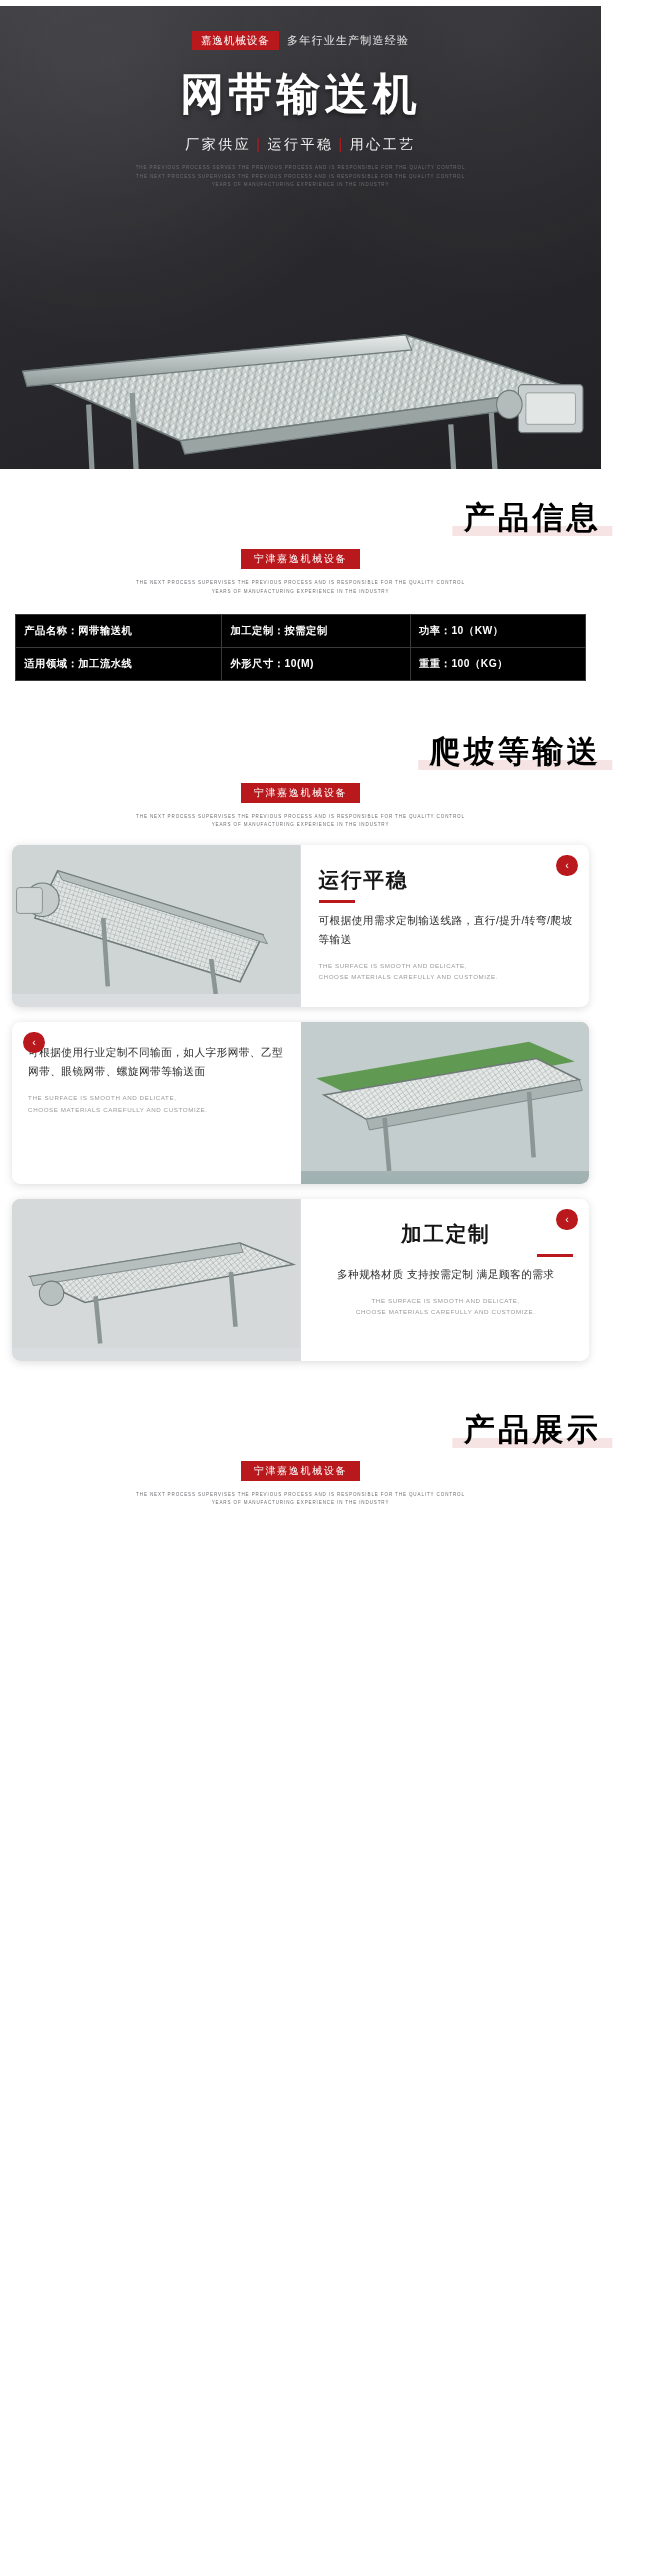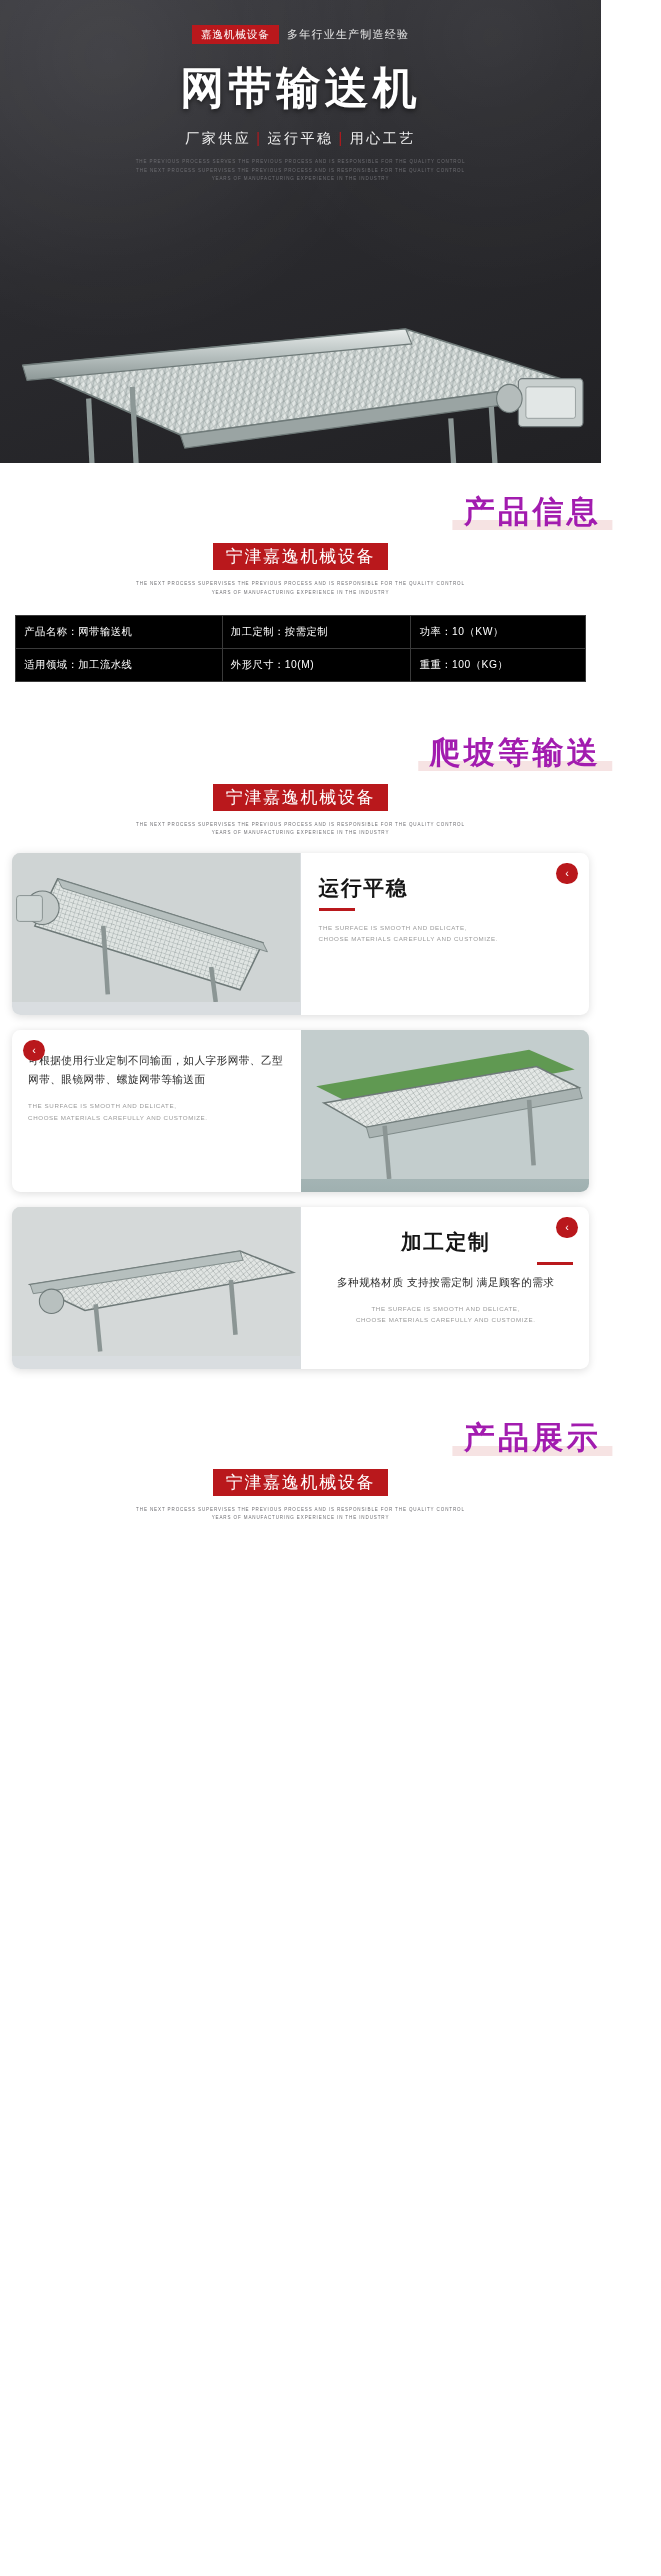"嘉逸机械设备" .page { margin-top: none -> 6px }
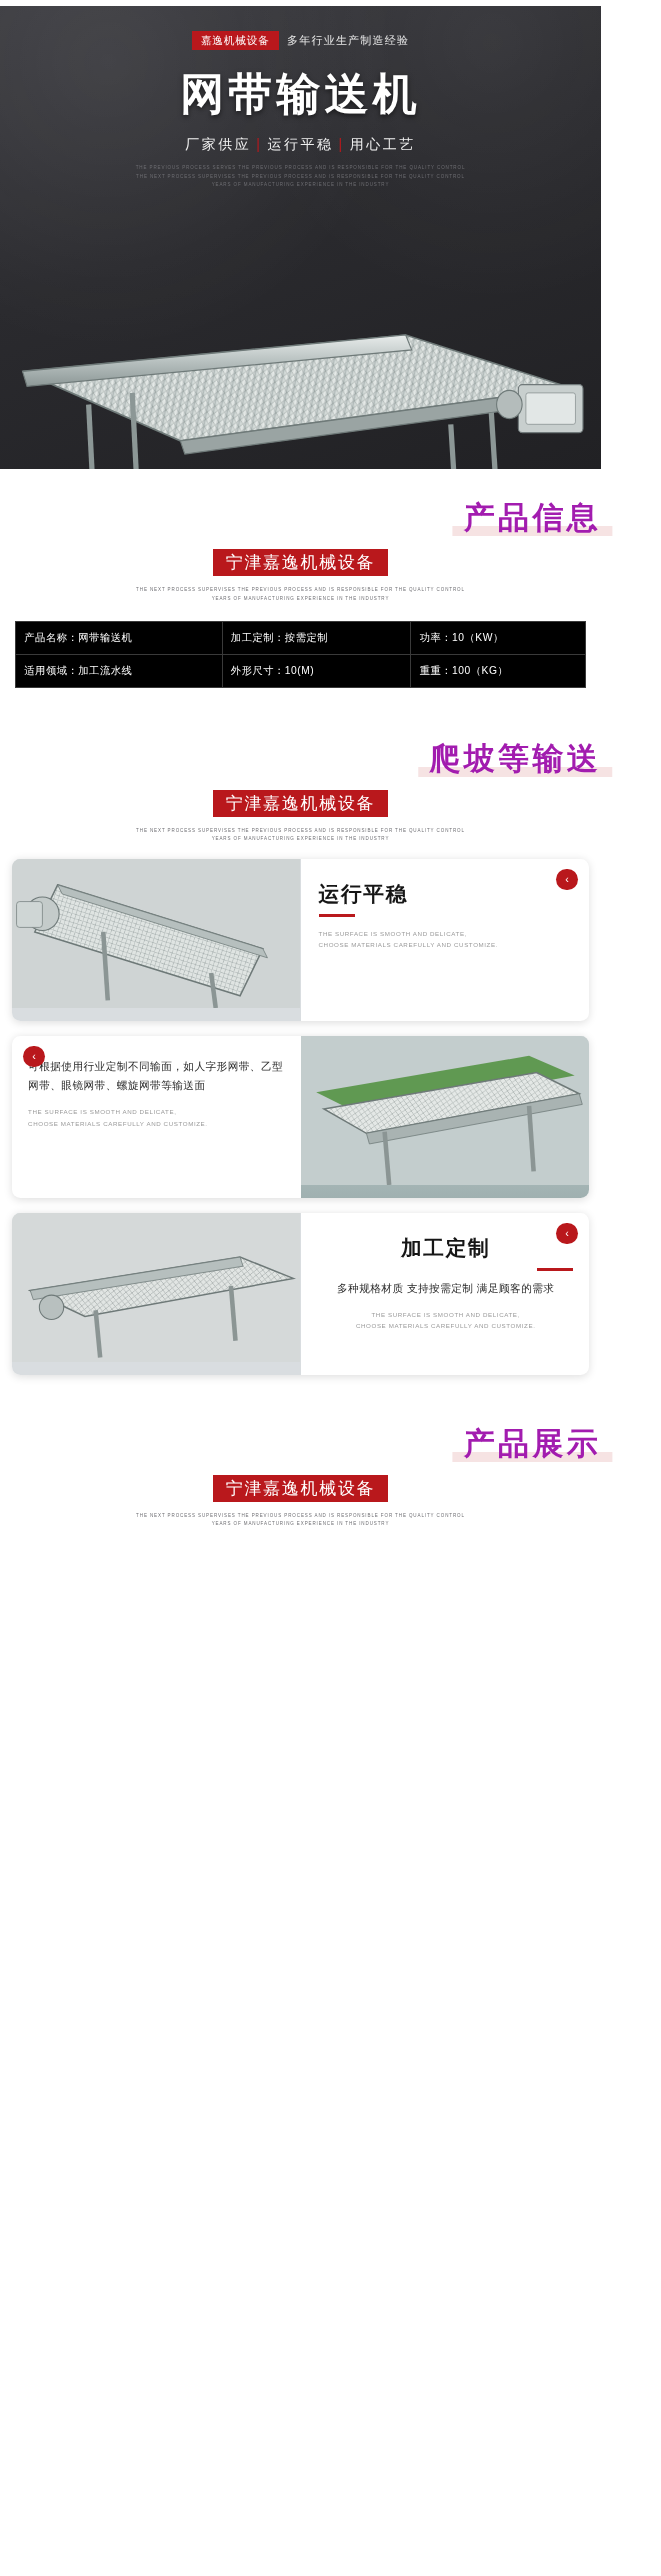"产品信息" .sec-title { color: #a21caf -> #000000 }
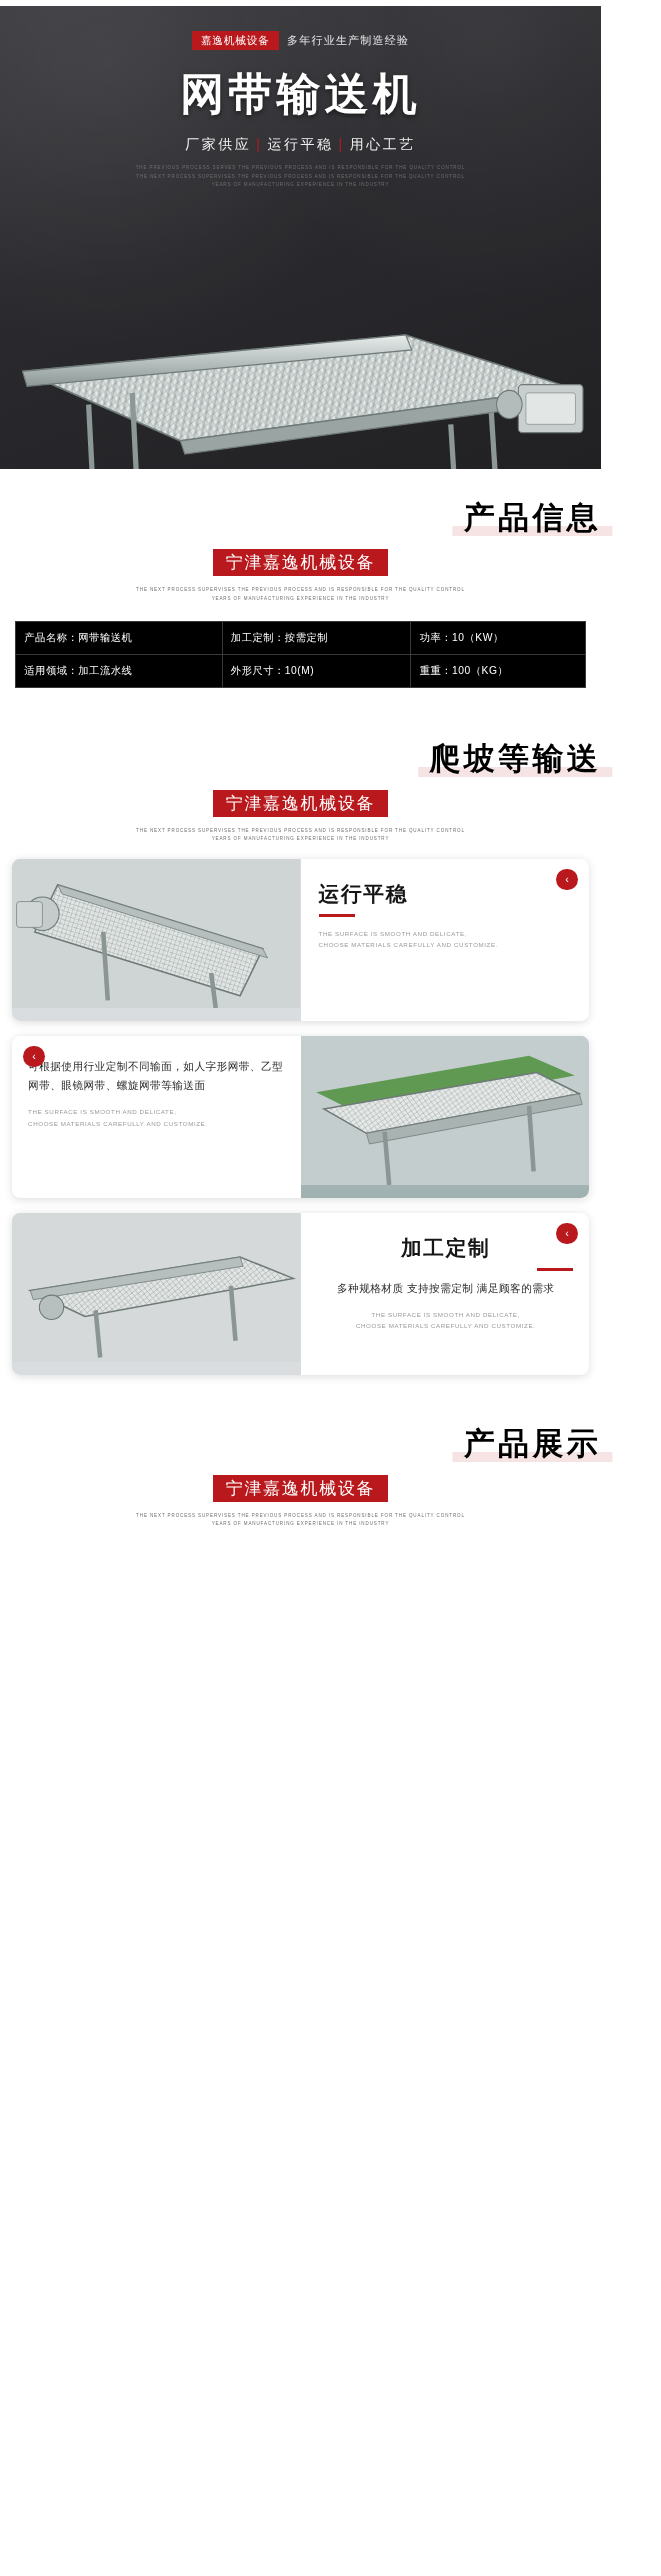"宁津嘉逸机械设备" .sec-sub { font-size: 17px -> 10px }
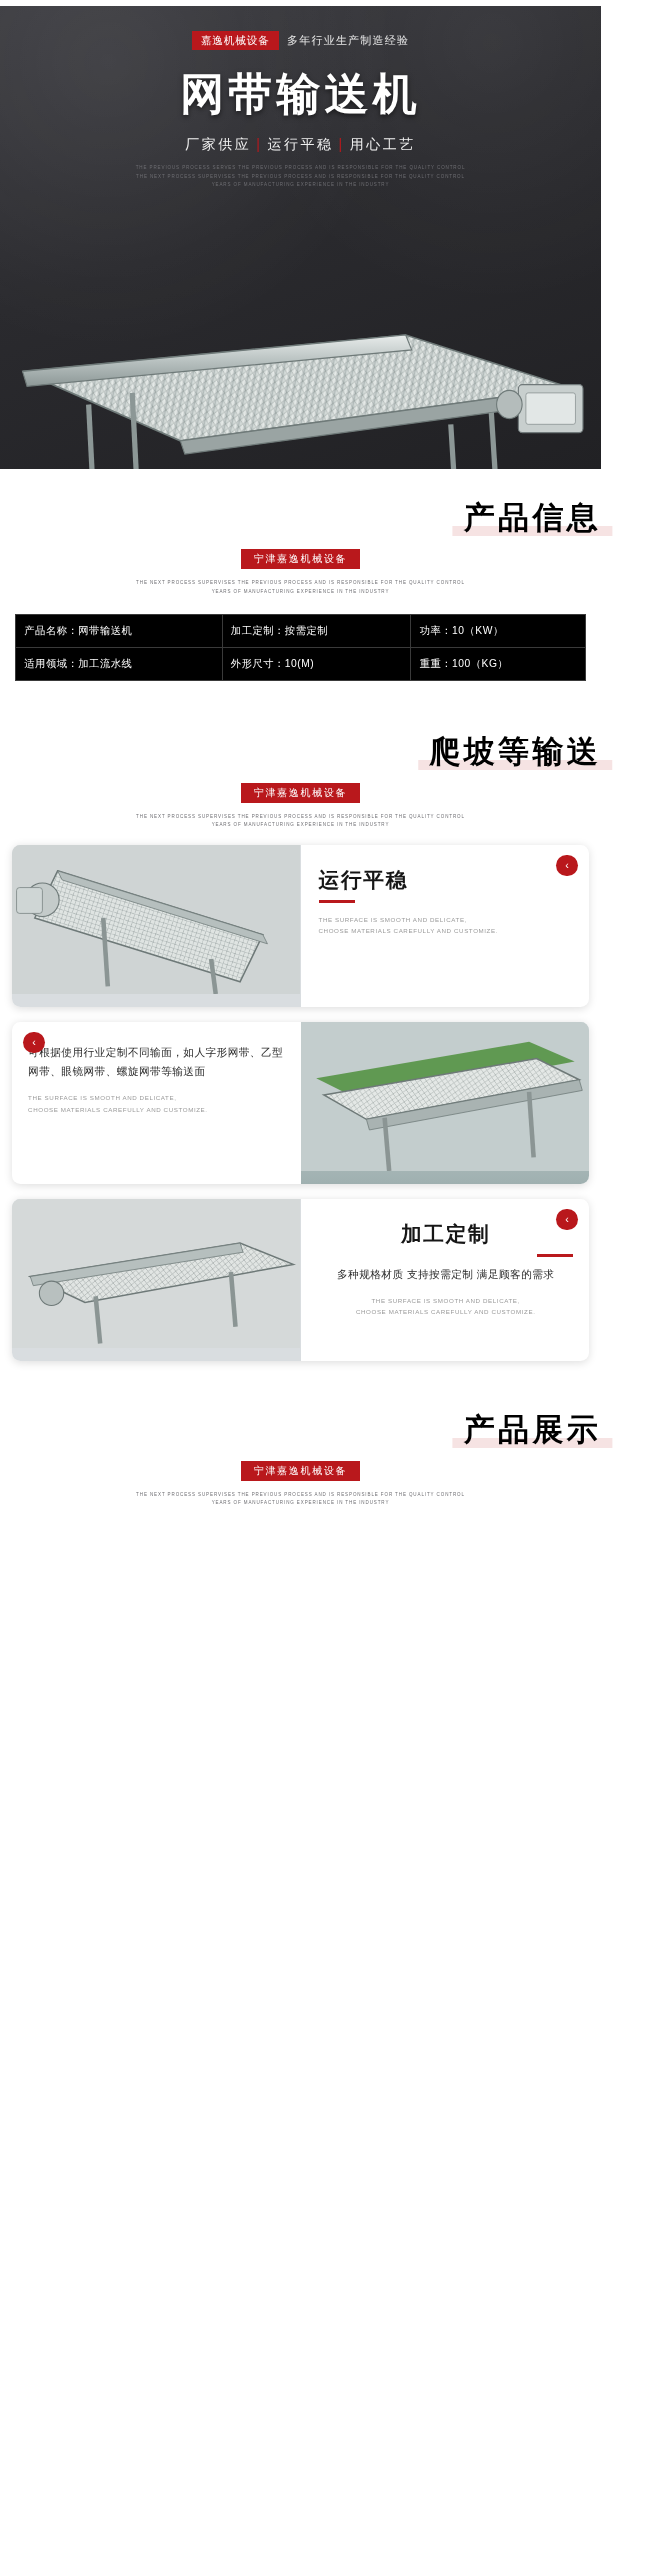"产品名称：网带输送机" table.spec td { font-weight: none -> bold }
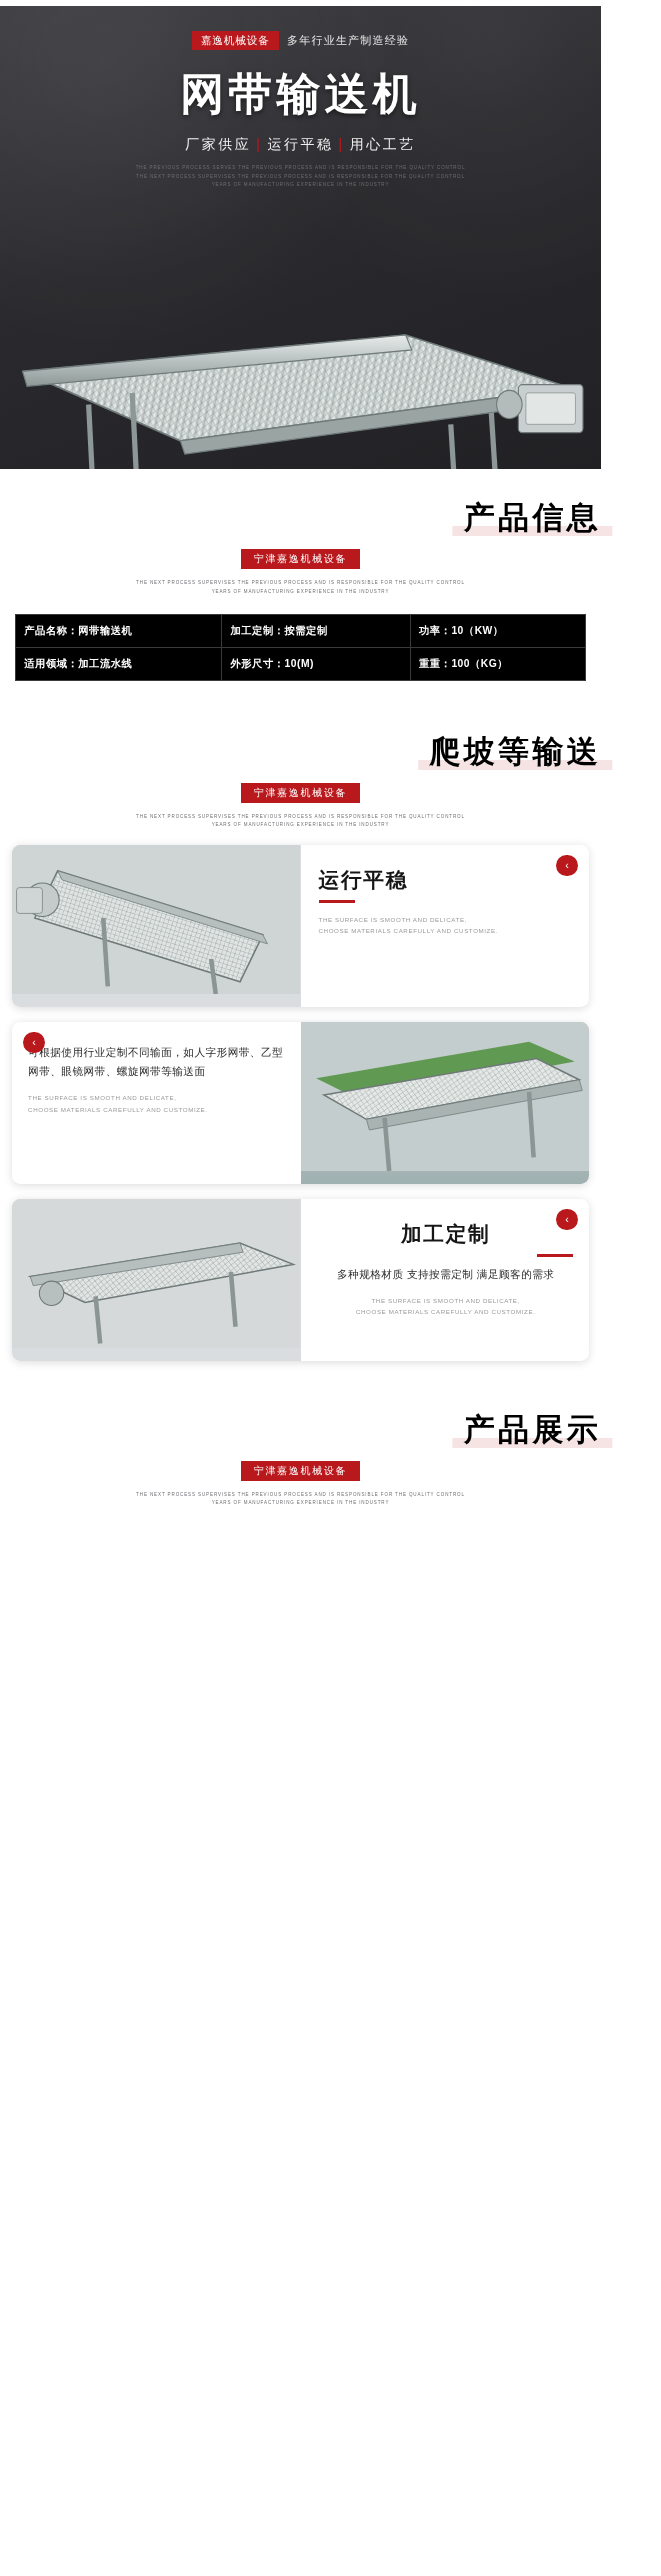"可根据使用需求定制输送线路，直行/提升/转弯/爬坡等输送" div.card-p { html: none -> <div>可根据使用需求定制输送线路，直行/提升/转弯/爬坡等输送</div> }
